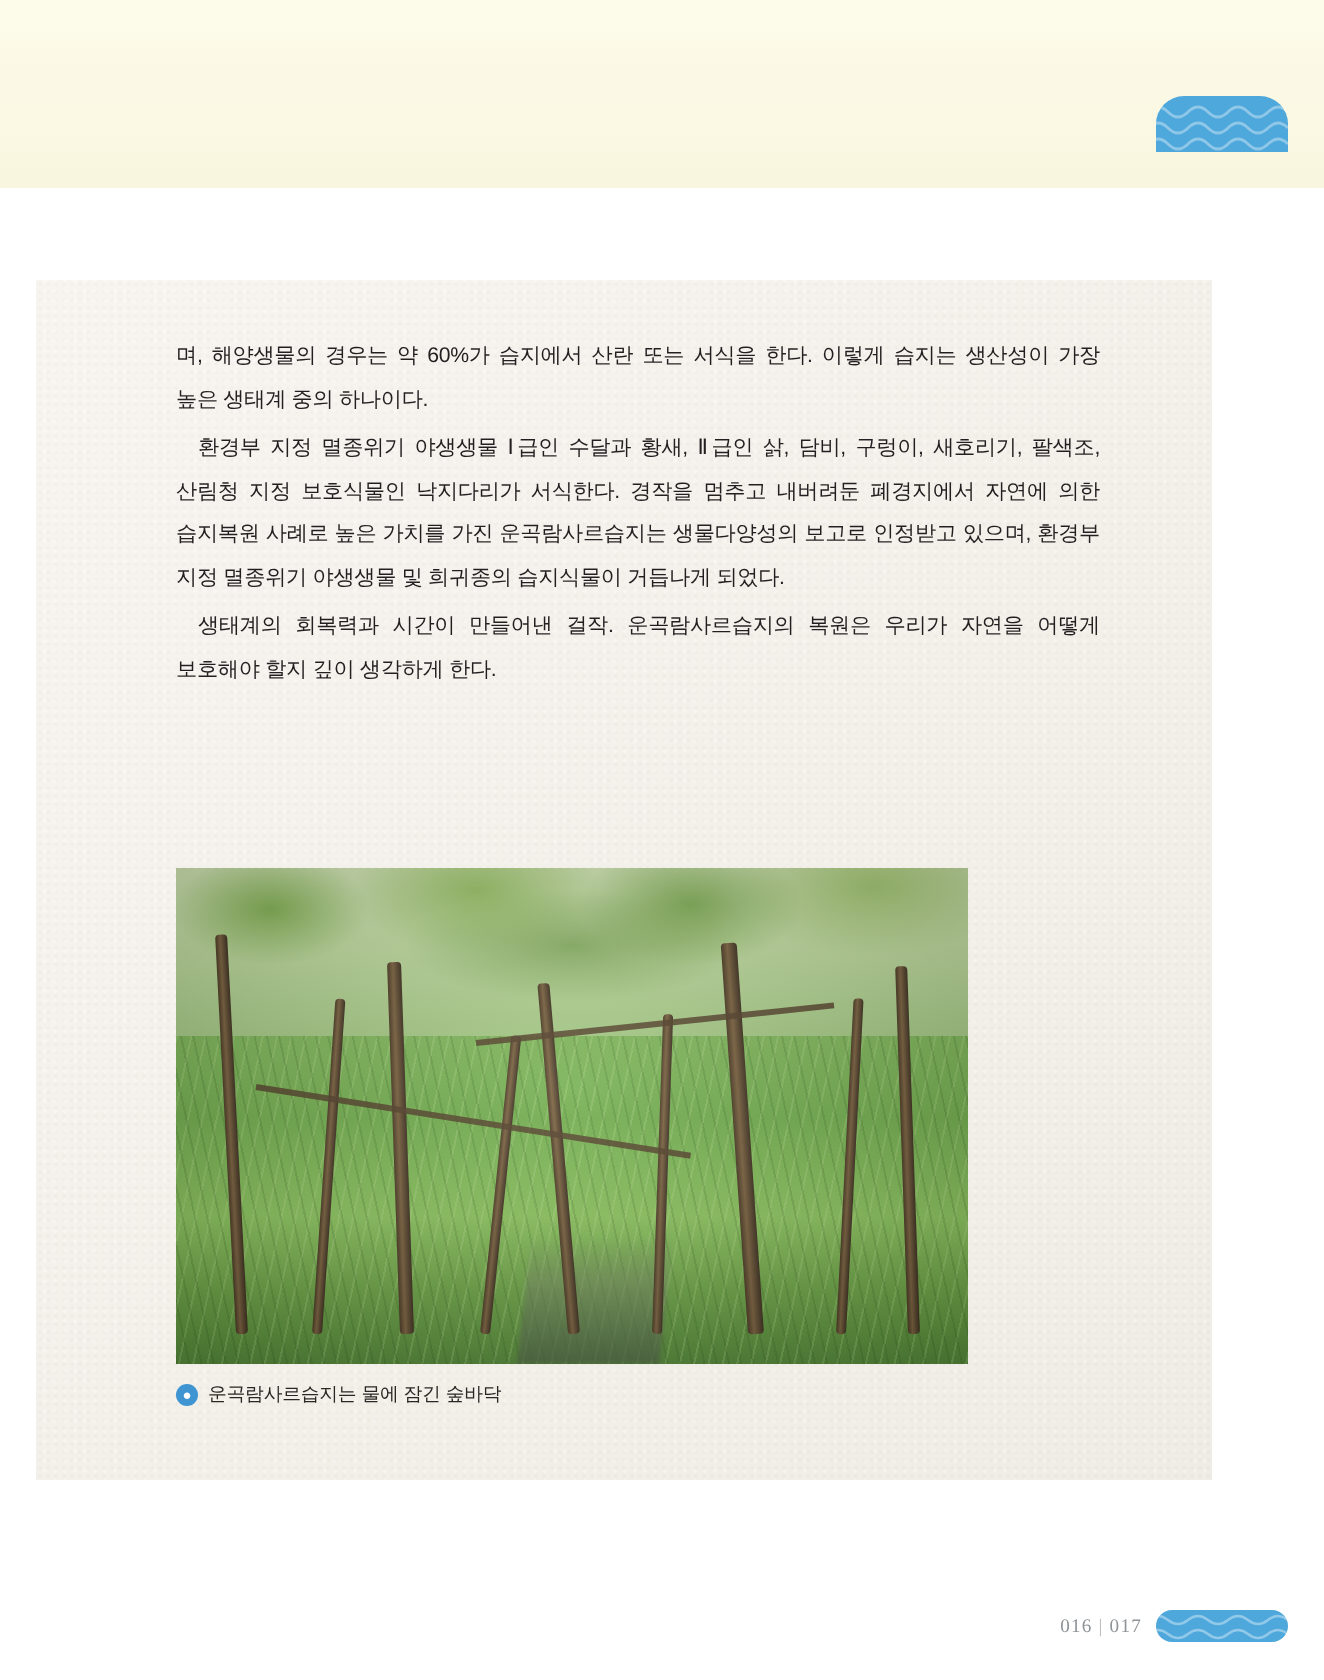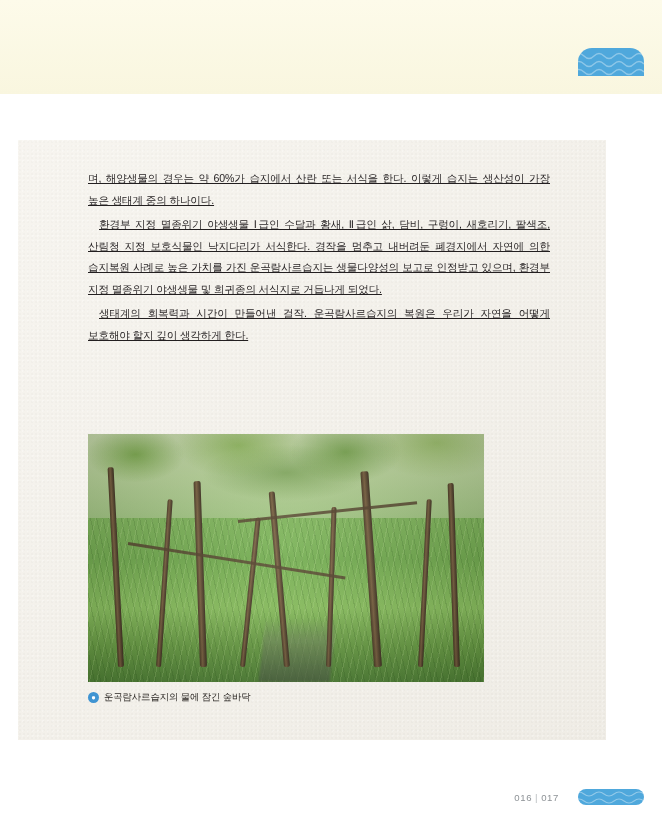"며, 해양생물의 경우는 약 60%가" .para { text-decoration: underline -> none }
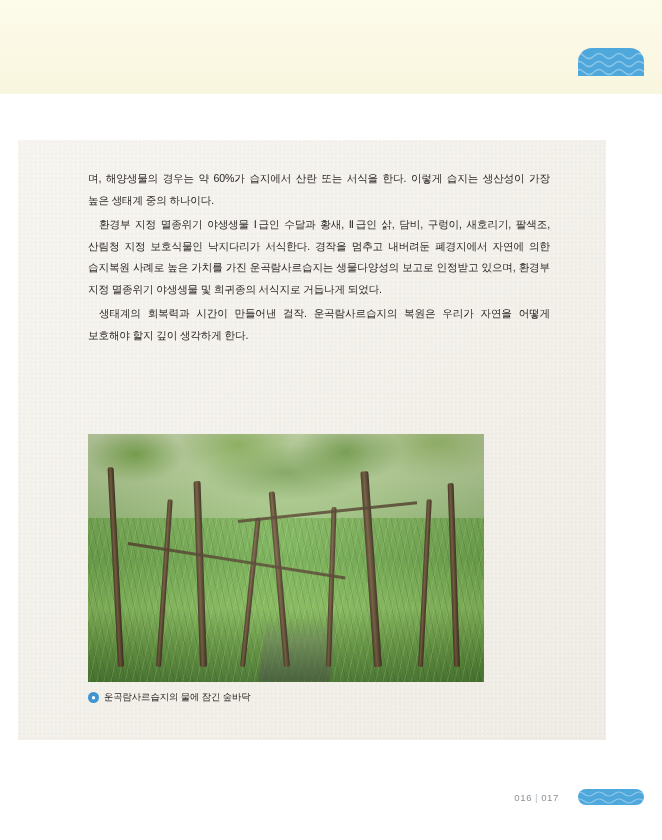"환경부 지정 멸종위기 야생생물 Ⅰ급인" p.para { text: 서식지로 -> 습지식물이 }
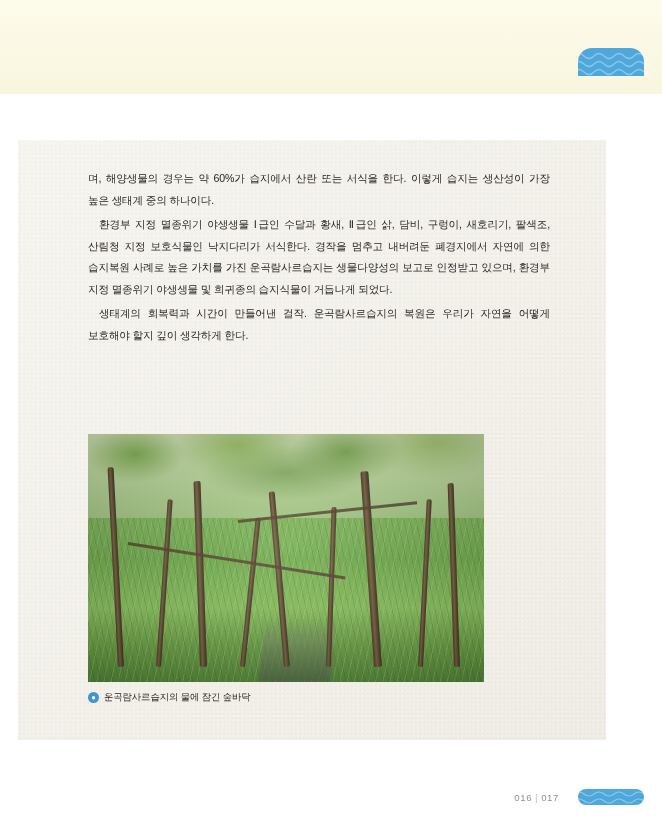"운곡람사르습지의 물에 잠긴 숲바닥" span { text: 운곡람사르습지의 -> 운곡람사르습지는 }
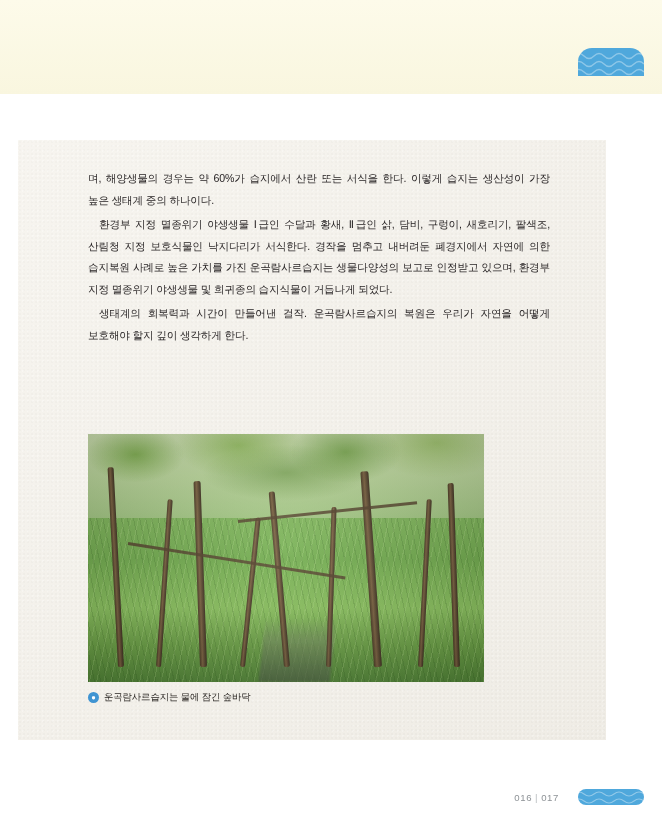"016 | 017" .footer { bottom: 35px -> 19px; font-family: none -> Liberation Serif, serif; gap: 19px -> 7px }
